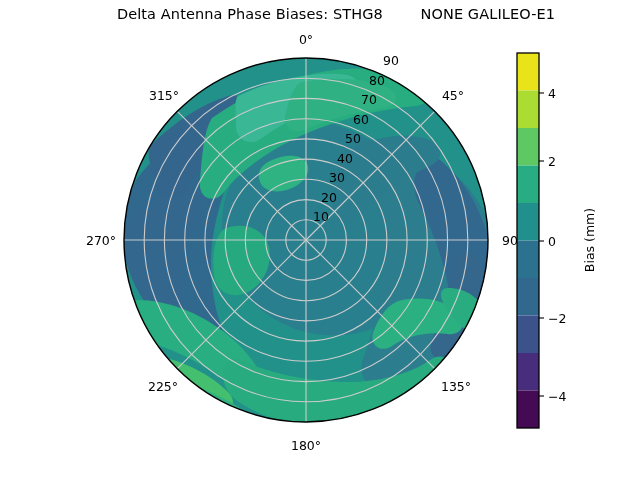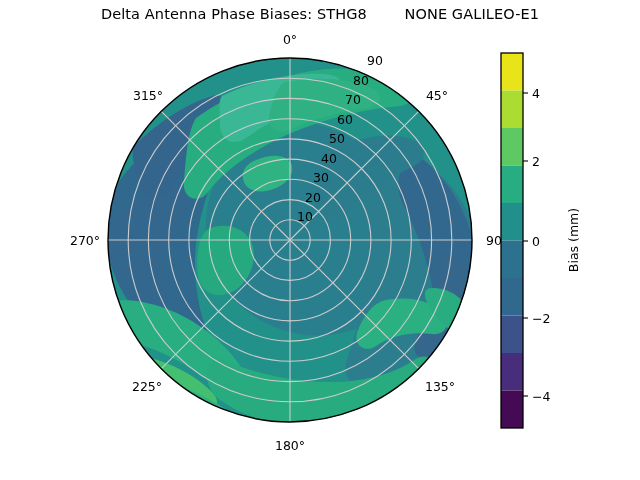"Delta Antenna Phase Biases: STHG8" #figure { left: 0 -> 16px }
